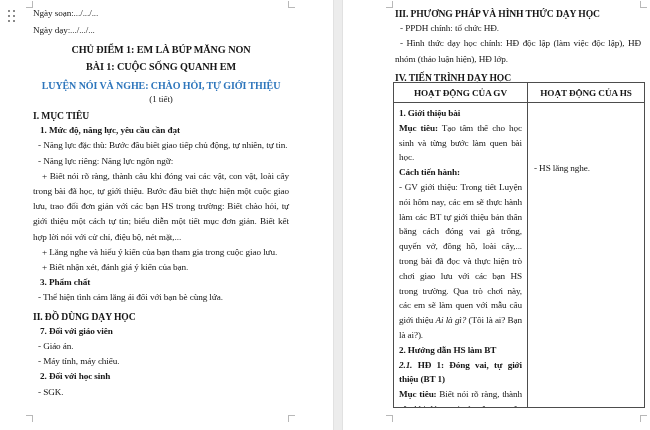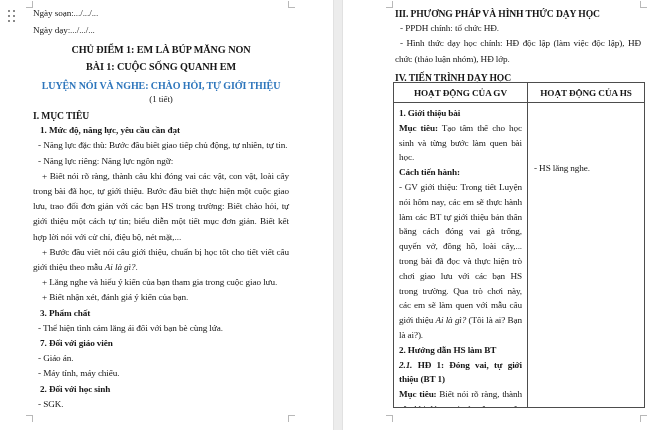"- Hình thức dạy học" p.para { text: chức (thảo luận nhóm -> nhóm (thảo luận hiện }
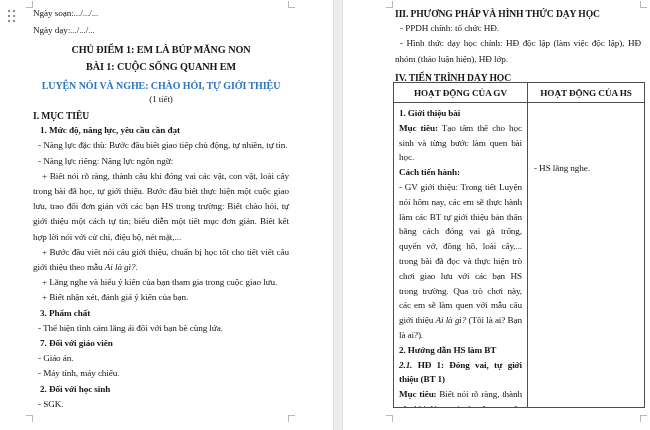"+ Bước đầu viết nói" p.para { html: <p><span>+ Bước đầu viết nói câu giới thiệu, chuẩn bị học tốt cho tiết viết câu giới thiệu theo mẫu </span><i>Ai là gì?</i><span>.</span></p> -> none }
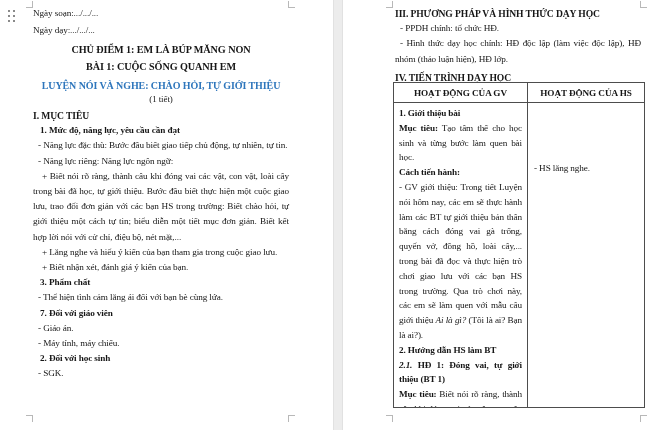"II. ĐỒ DÙNG DẠY HỌC" p.h-sec { html: none -> <p>II. ĐỒ DÙNG DẠY HỌC</p> }
